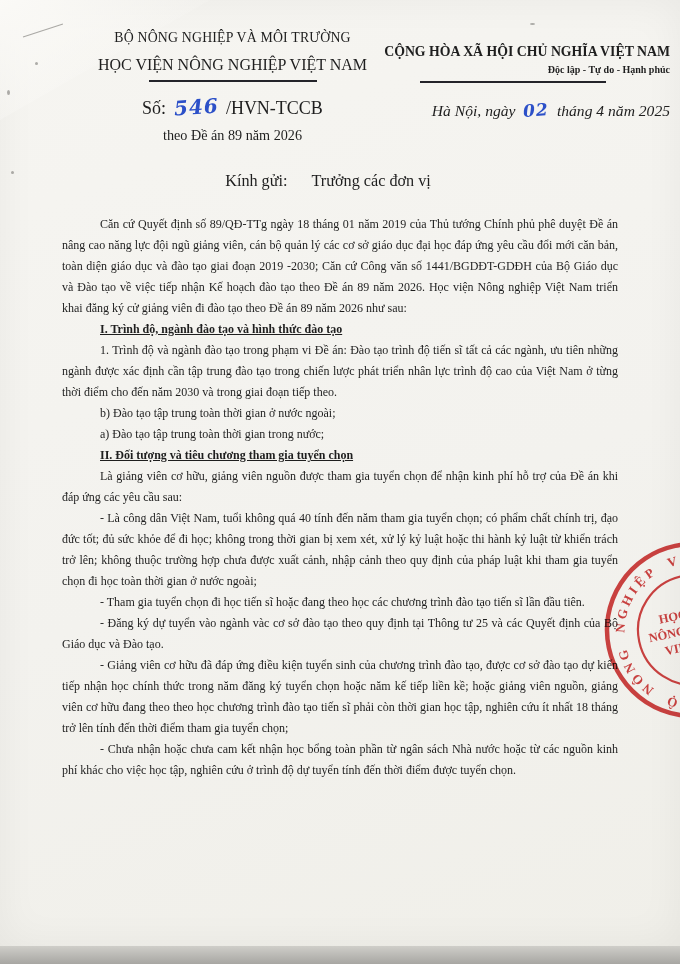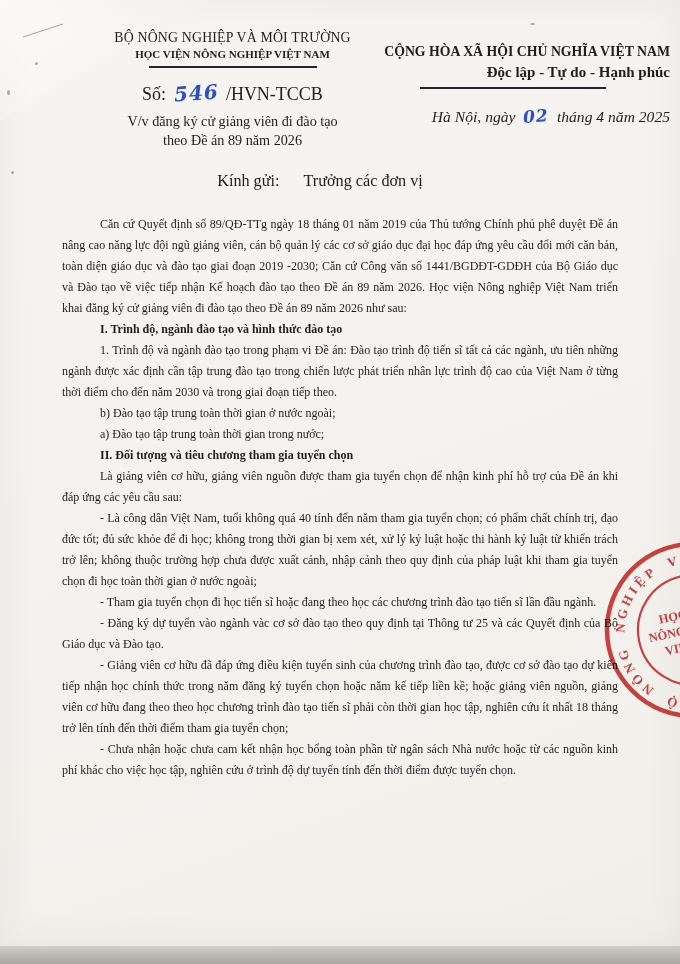"HỌC VIỆN NÔNG NGHIỆP VIỆT" .institution { font-size: 11px -> 16px; font-weight: bold -> normal; margin-top: 2px -> 10px }
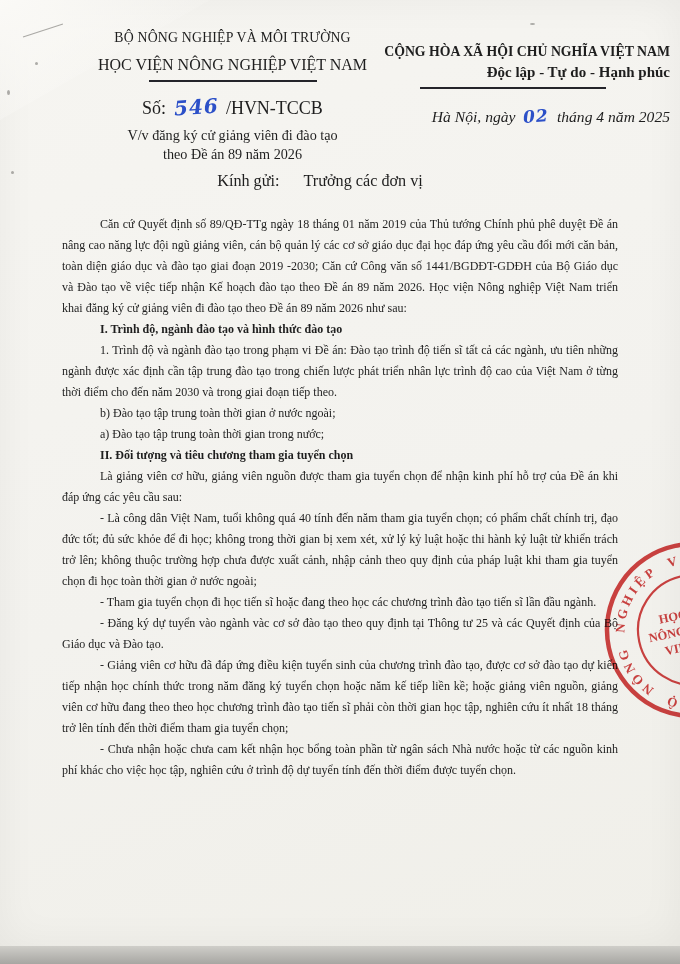"Độc lập - Tự do" .motto { font-size: 15px -> 10px }
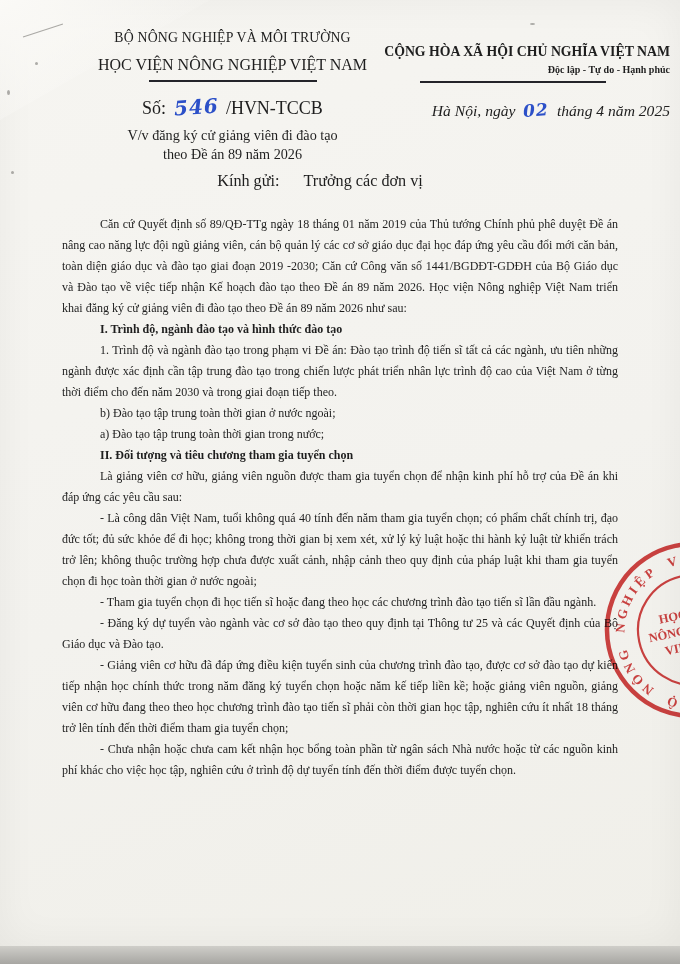"V/v đăng ký cử giảng" div { html: <div>V/v đăng ký cử giảng viên đi đào tạo</div> -> none }
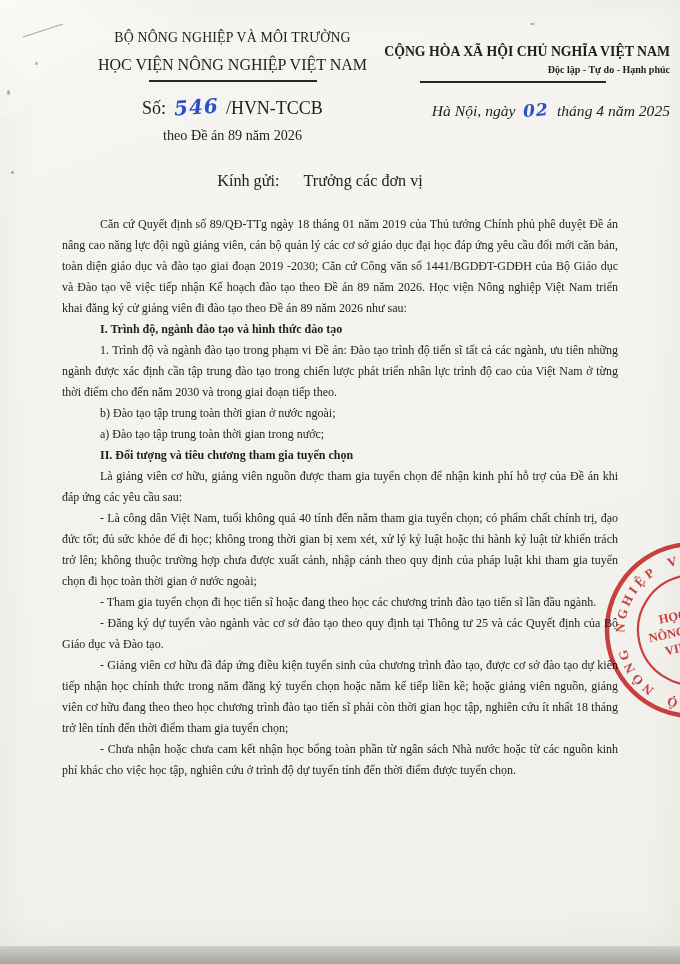"Kính gửi: Trưởng các đơn" .salutation { left: 8px -> 16px }
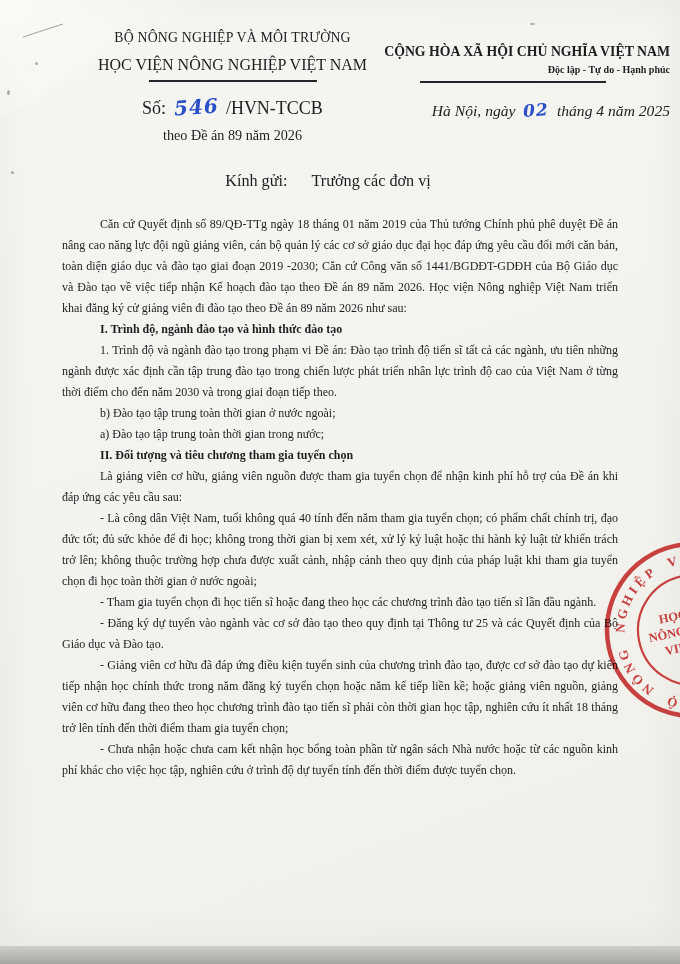"I. Trình độ, ngành đào" .body p.h { text-decoration: none -> underline }
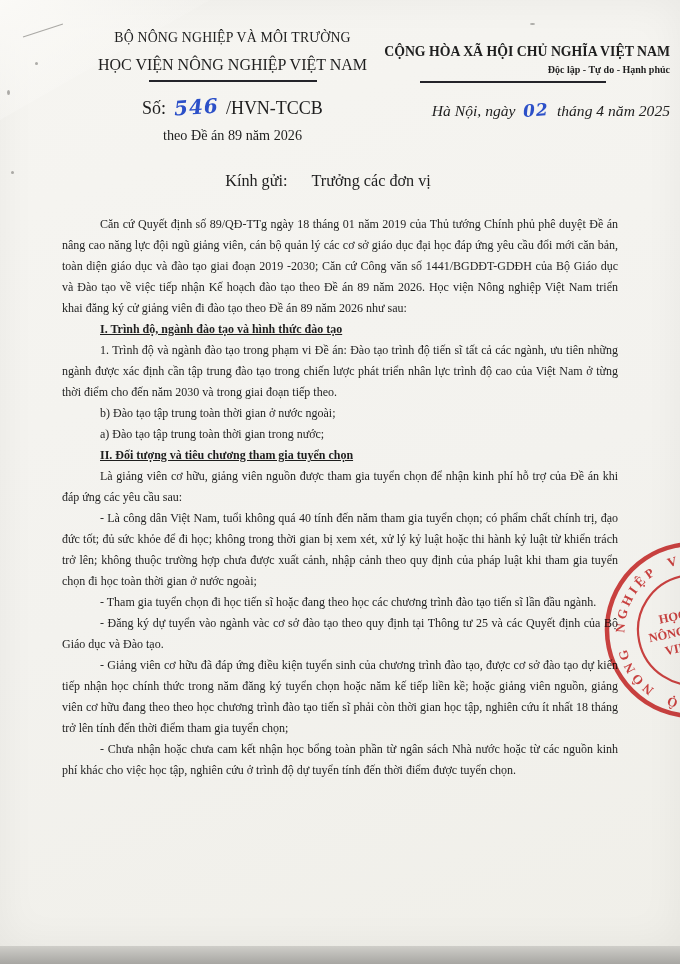"- Tham gia tuyển chọn" p { text: ngành -> tiên }
